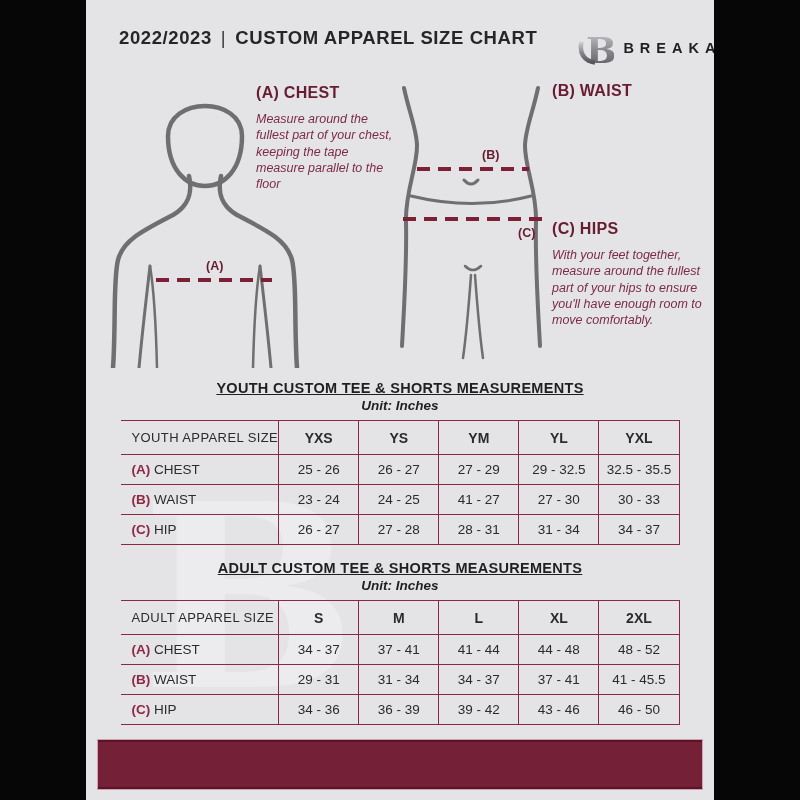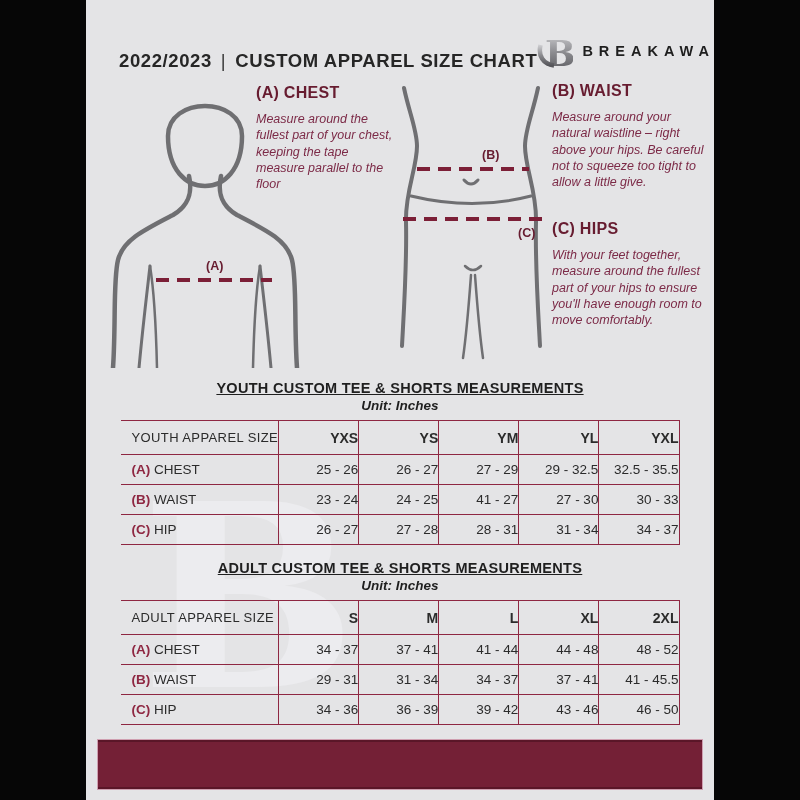"2022/2023 | CUSTOM APPAREL SIZE" .header { align-items: flex-end -> flex-start; gap: none -> 41px }
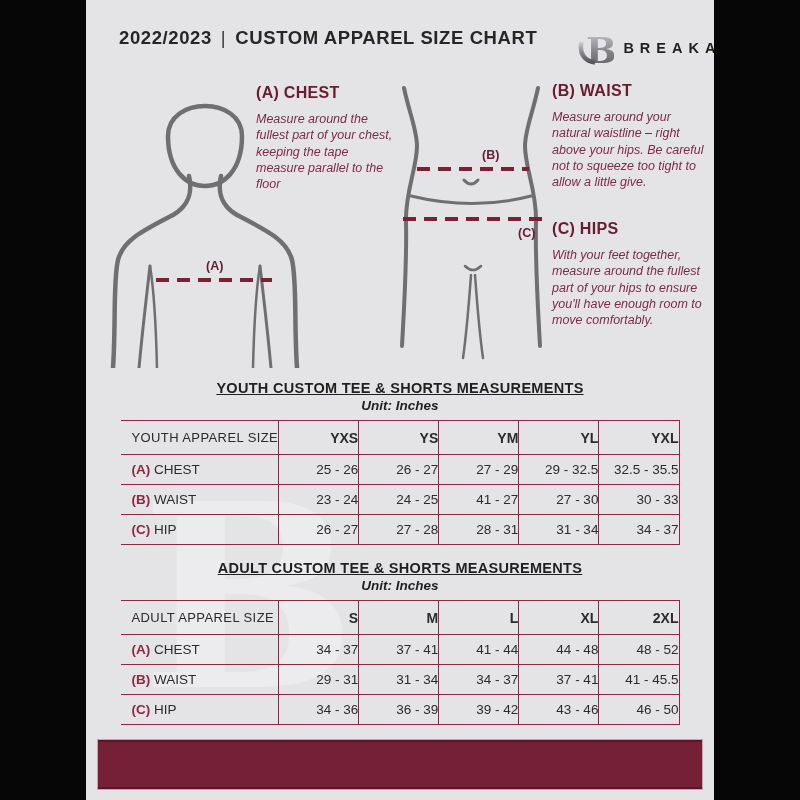"Measure around your natural waistline" p { html: <p>Measure around your natural waistline – right above your hips. Be careful not to squeeze too tight to allow a little give.</p> -> none }
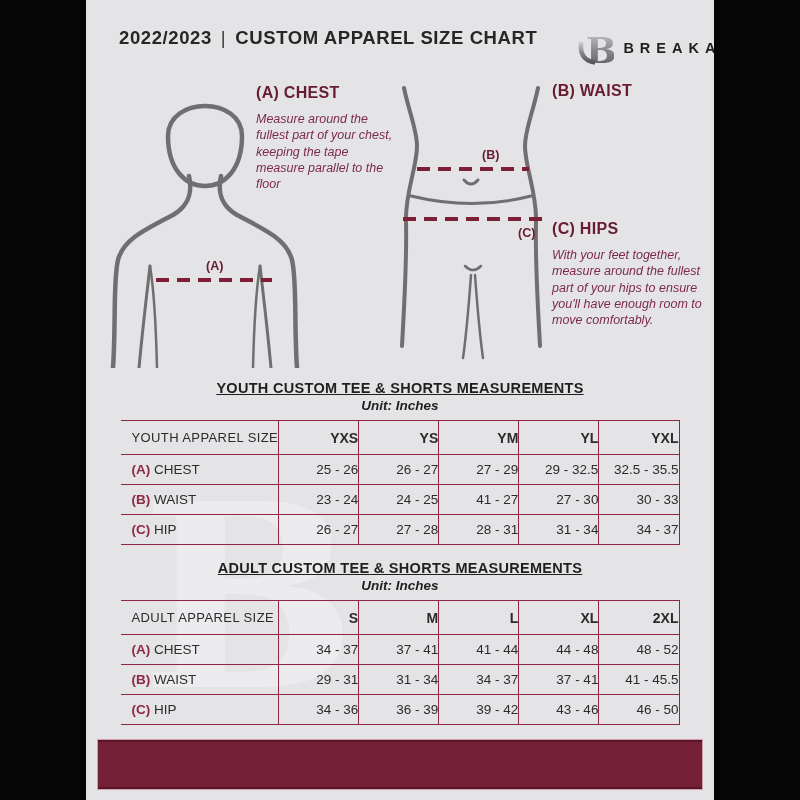"YXS" td { text-align: right -> center }
